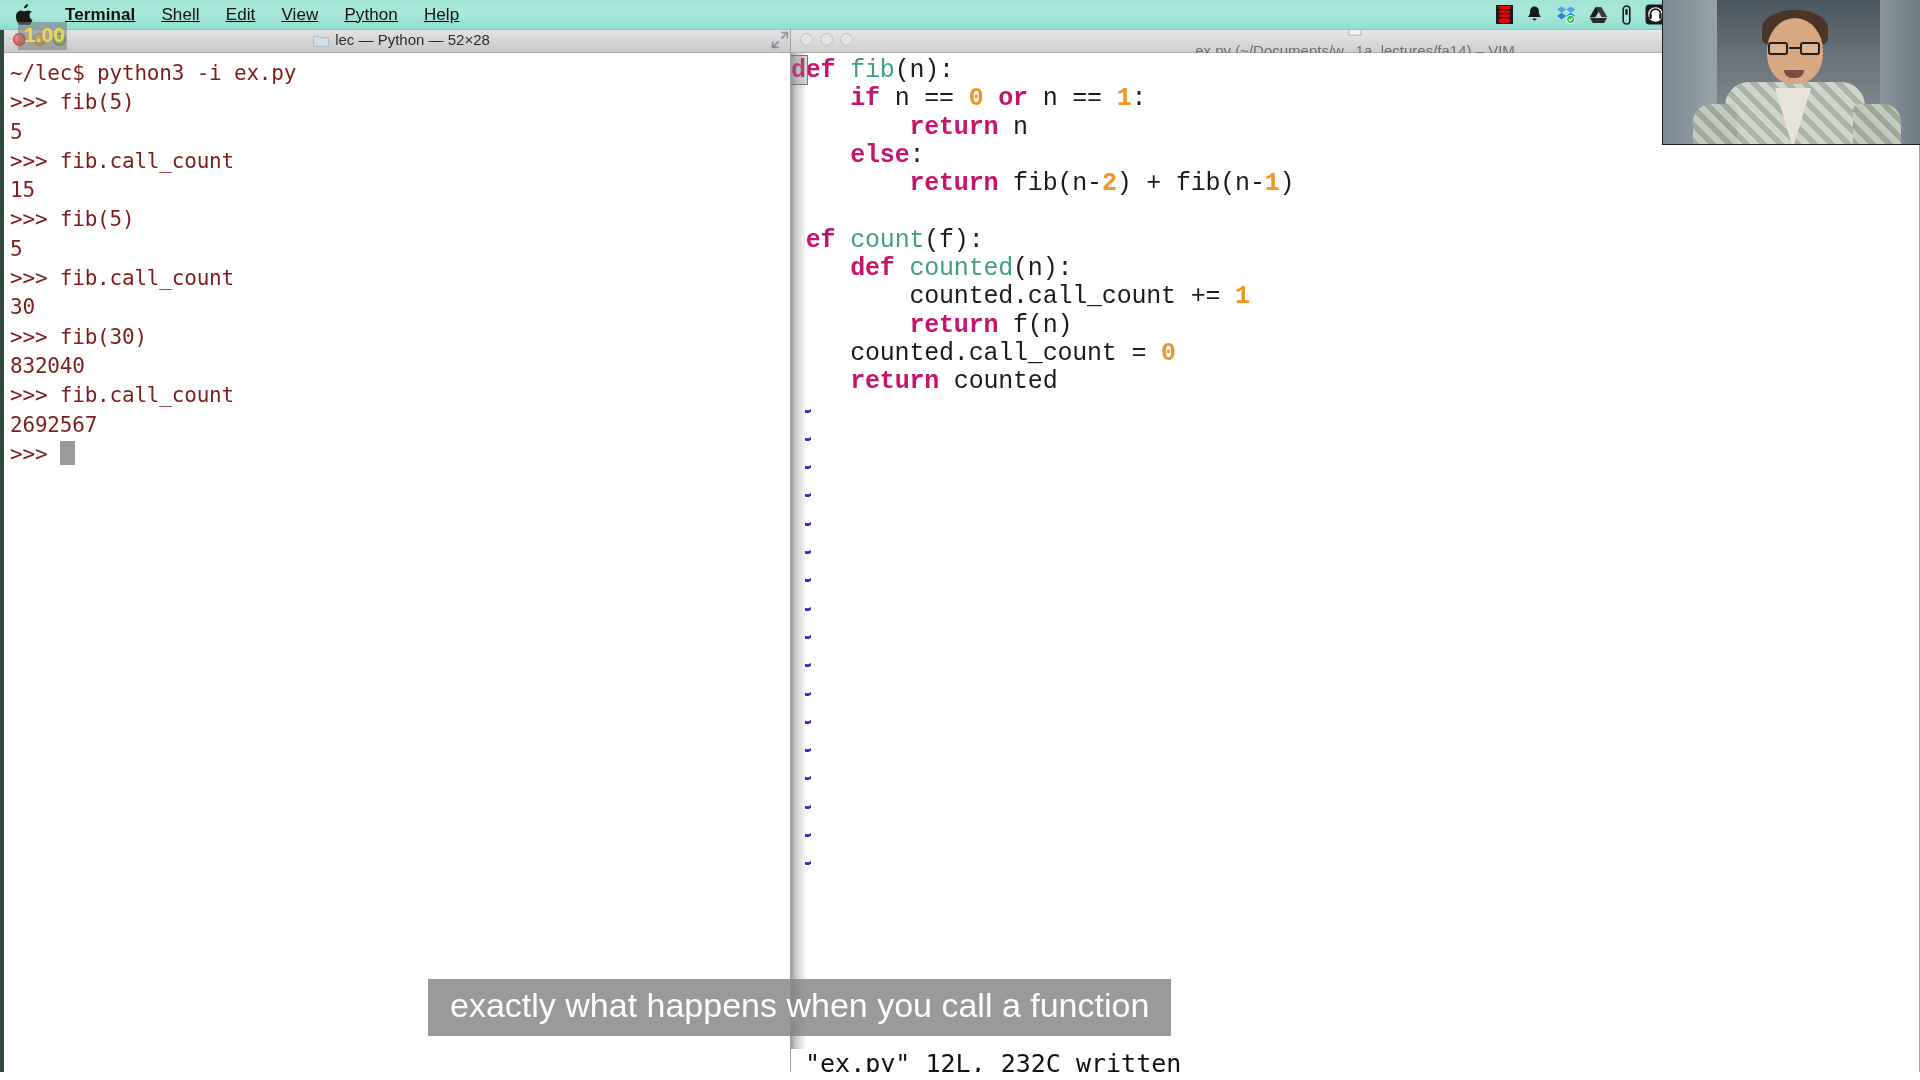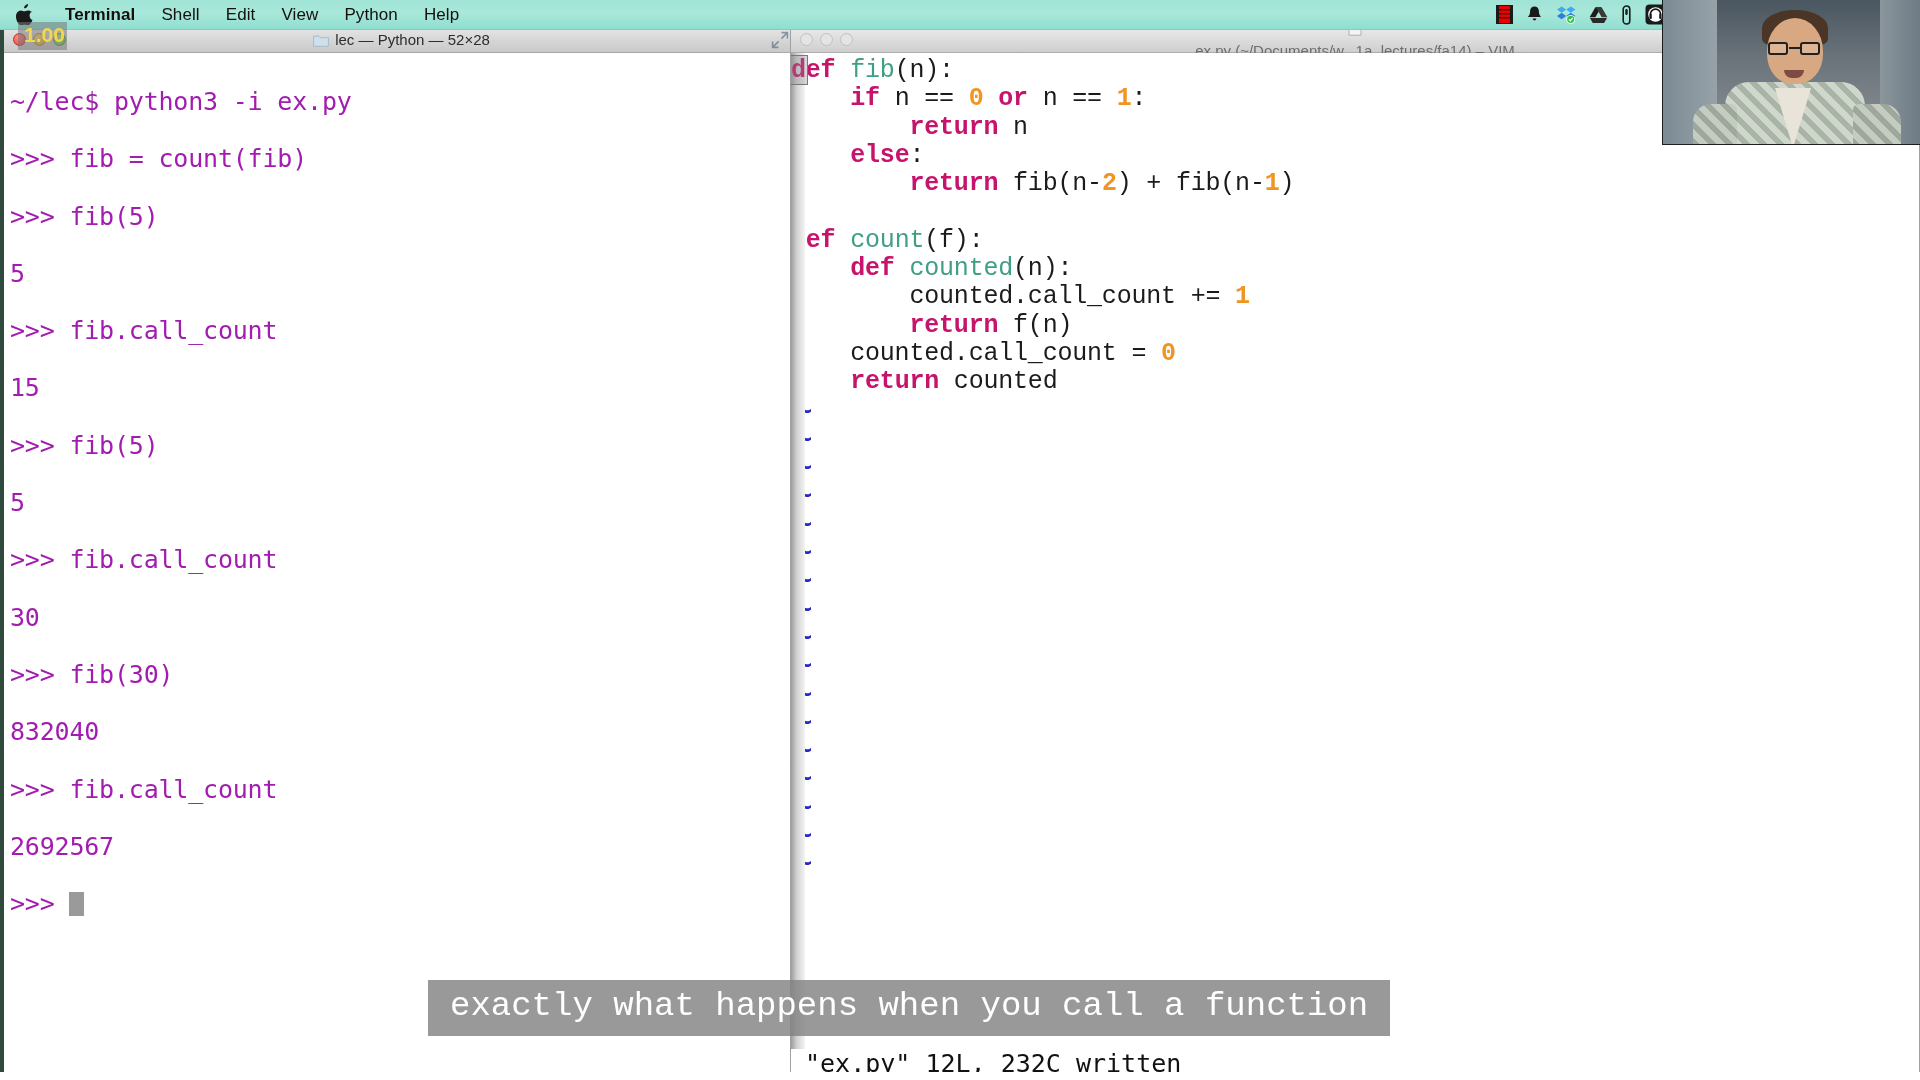"Terminal" #menubar-left { text-decoration: none -> underline }
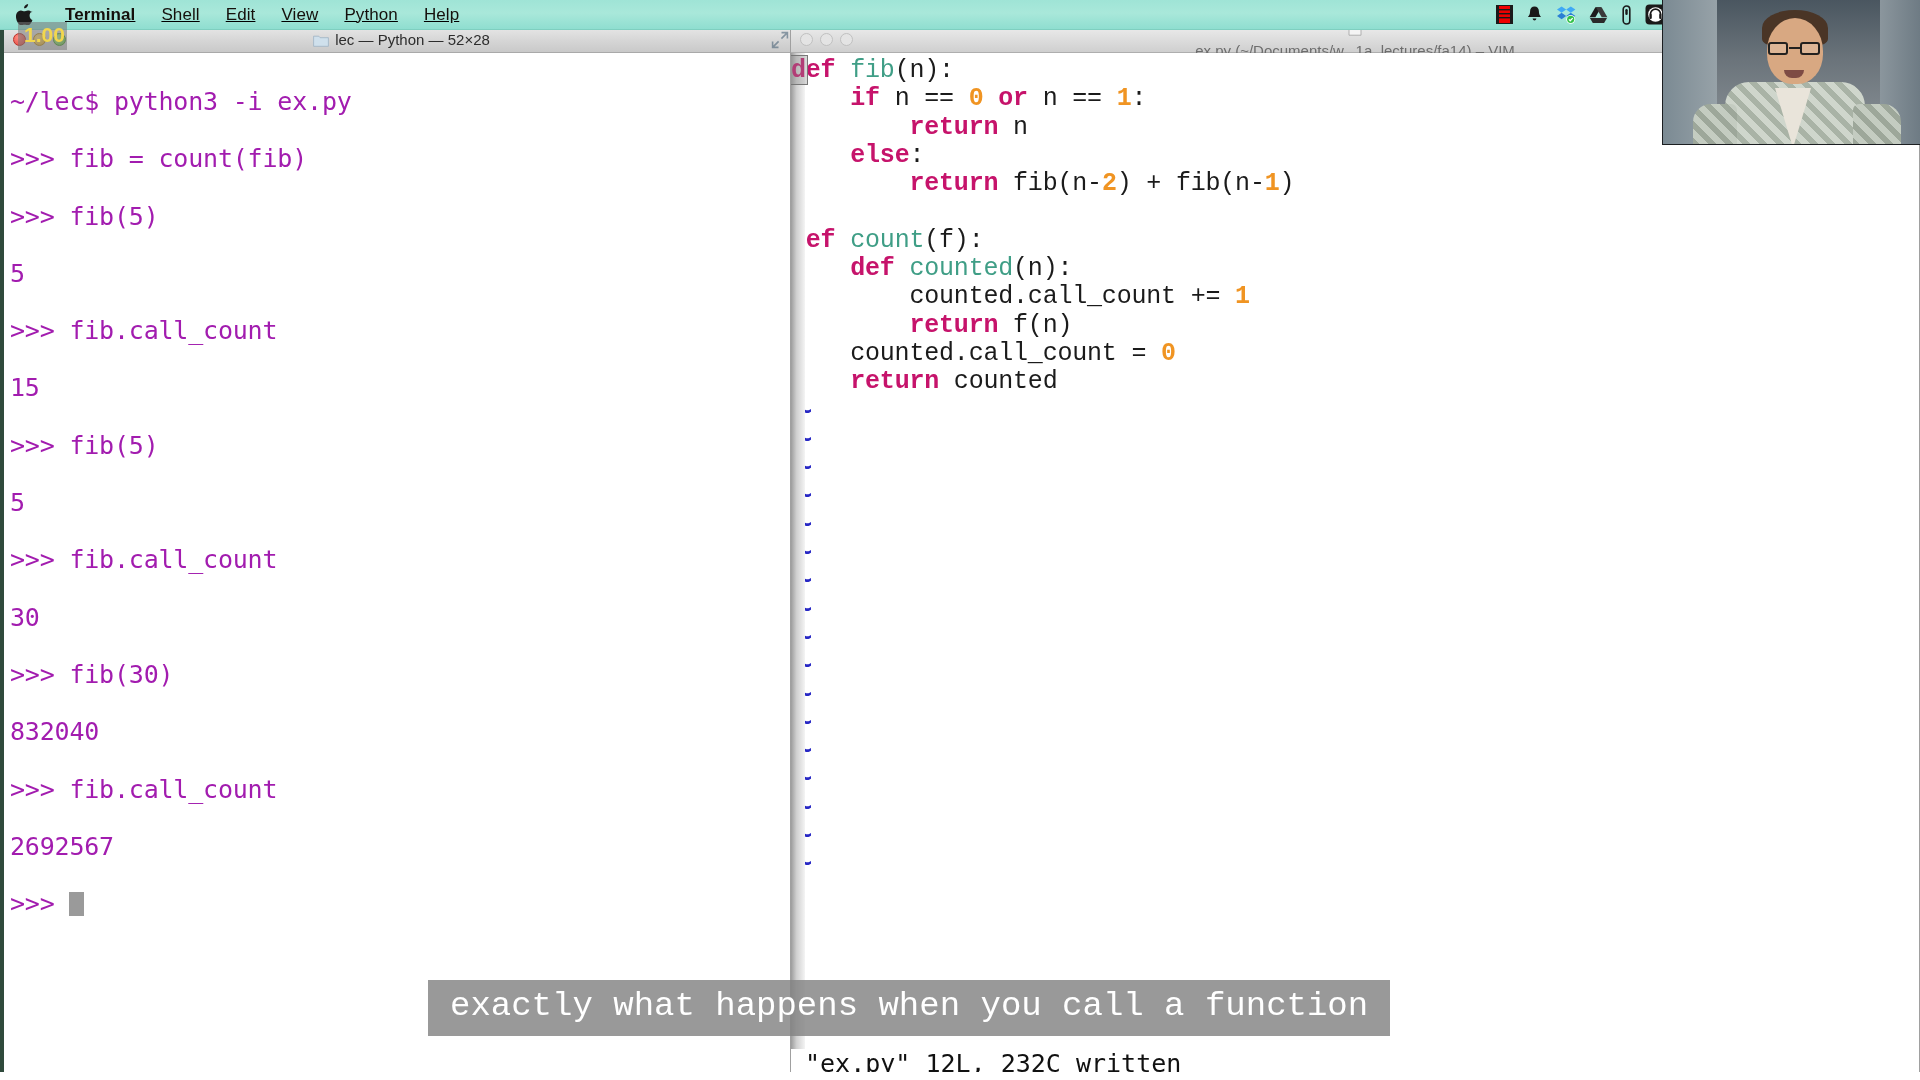"~/lec$ python3 -i ex.py" .term-line { color: #a21caf -> #7f1d1d; font-size: 25px -> 21px; margin-top: 28px -> none }
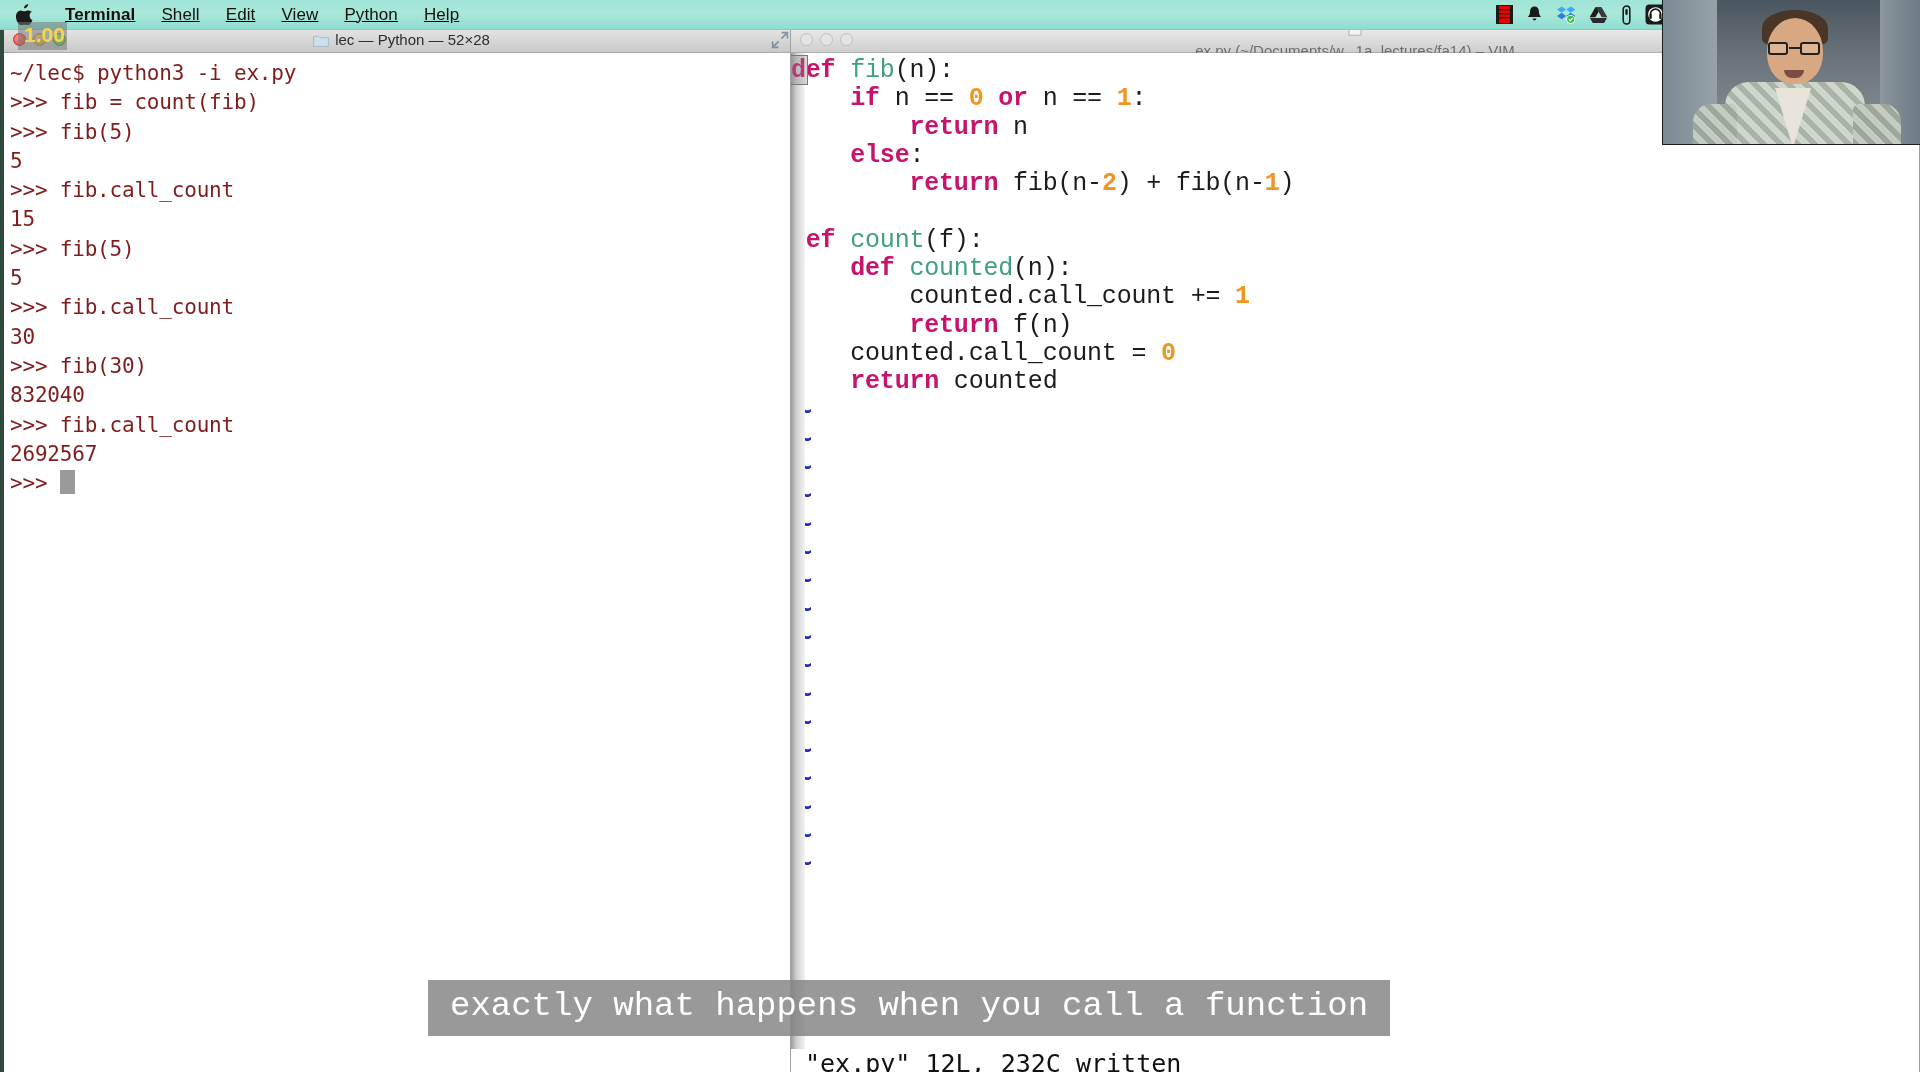">>> fib = count(fib)" div.term-line { html: <div>&gt;&gt;&gt; fib = count(fib)</div> -> none }
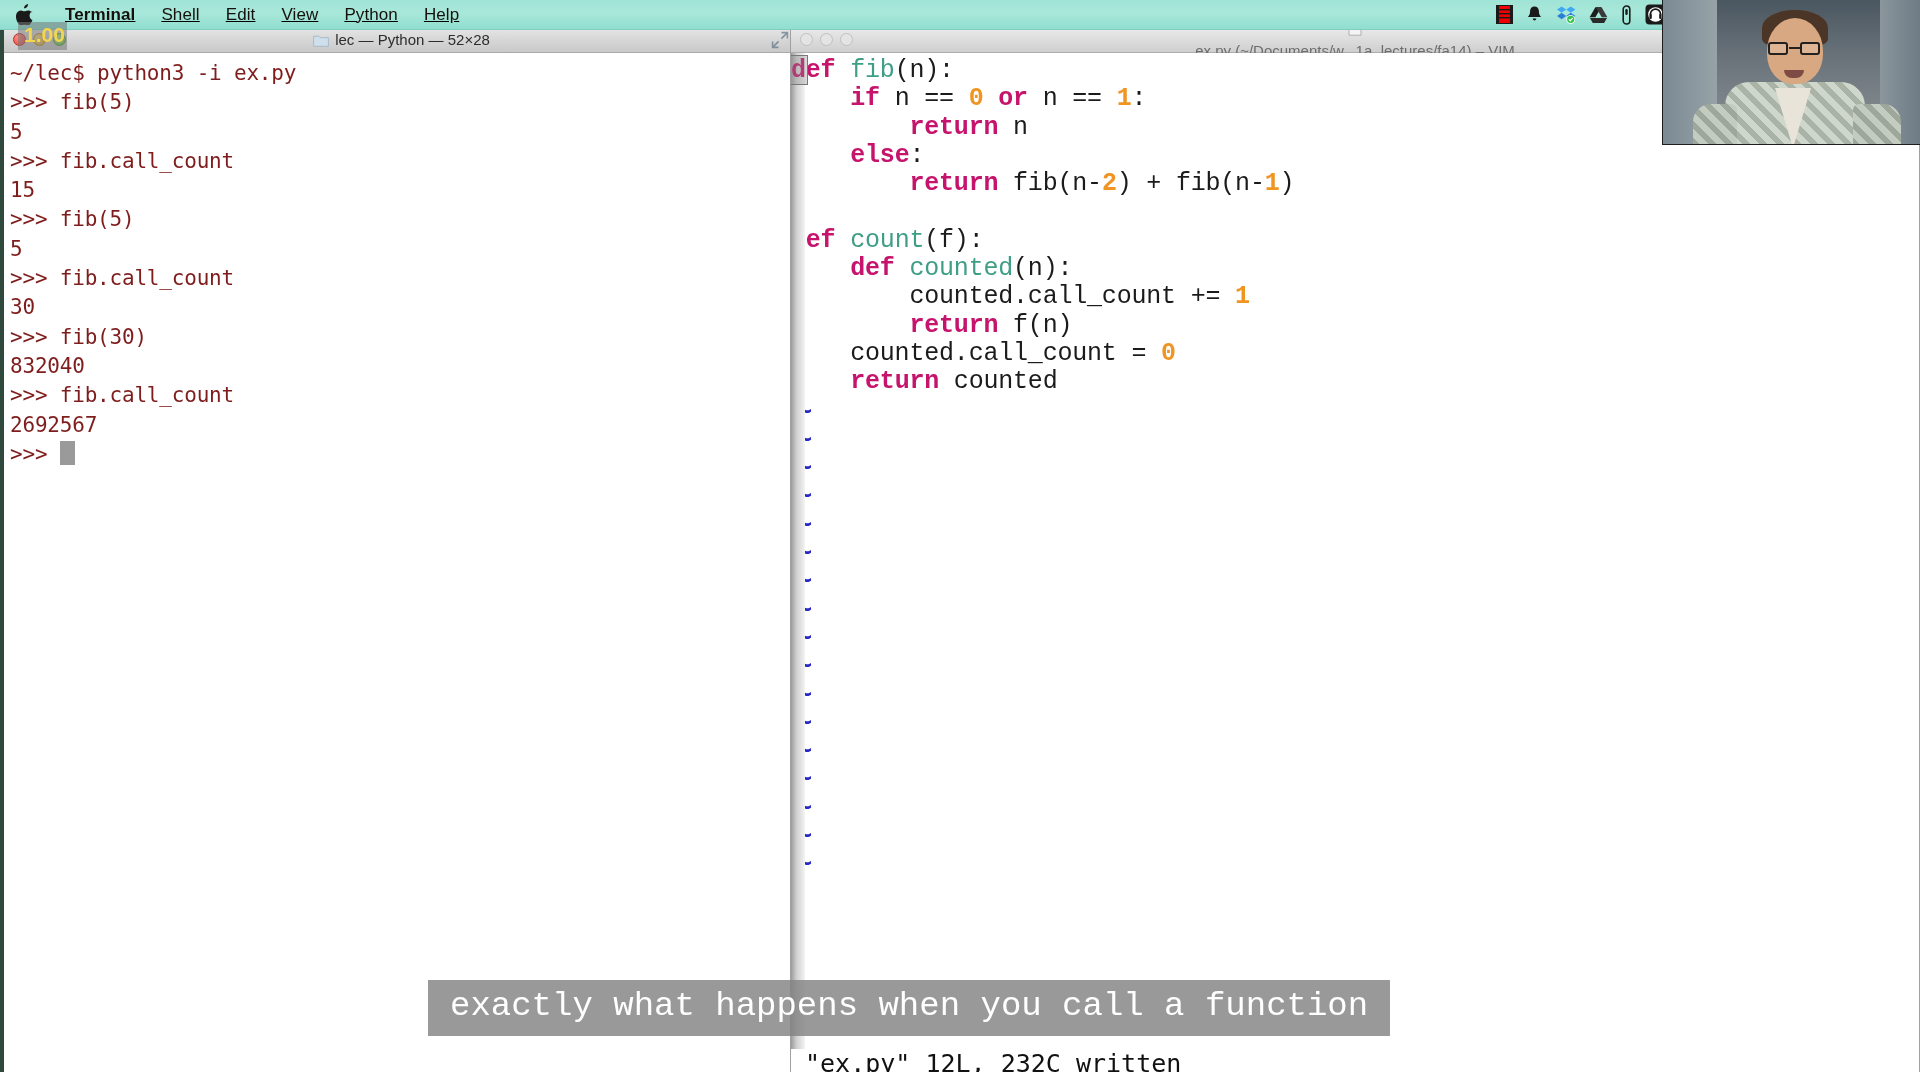"exactly what happens when you" #subtitle { font-family: Liberation Mono, monospace -> Liberation Sans, sans-serif }
